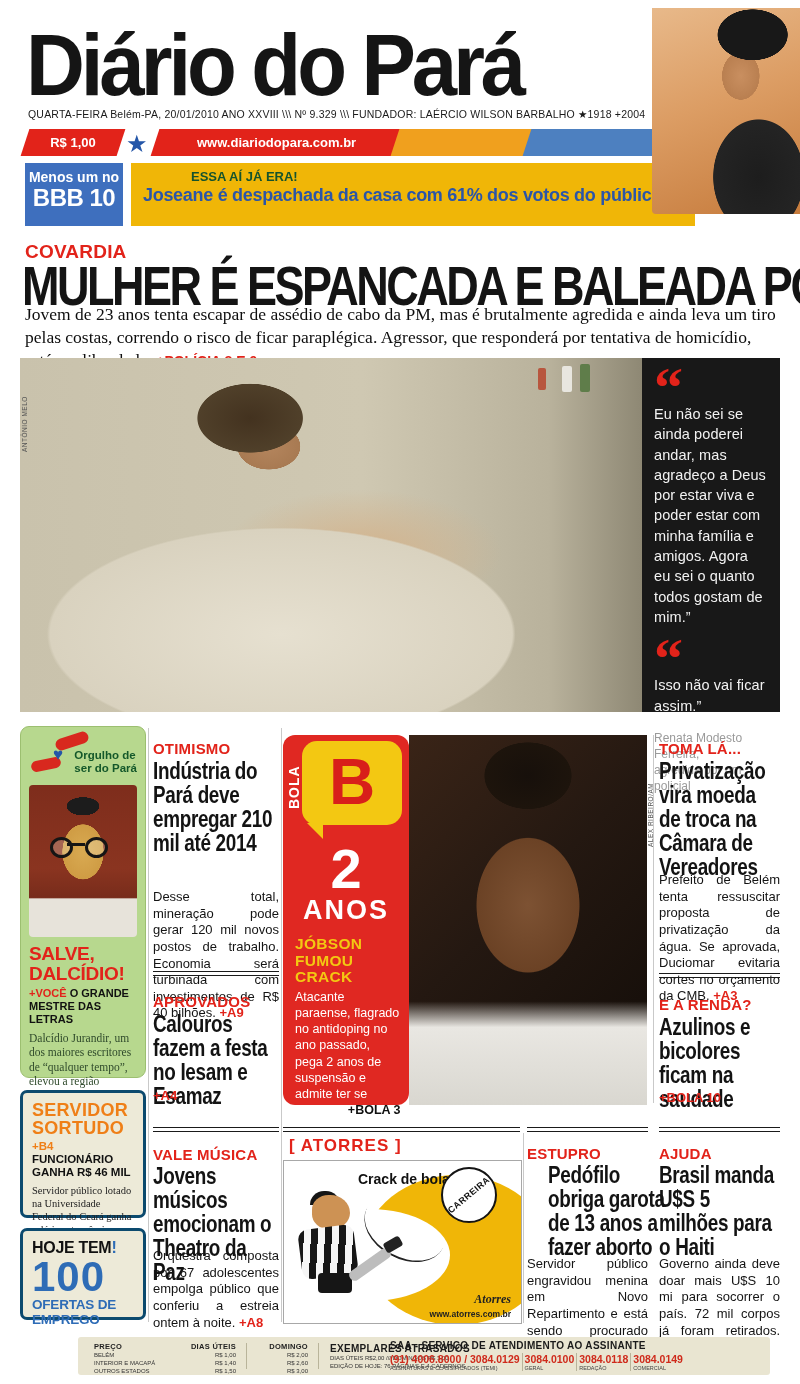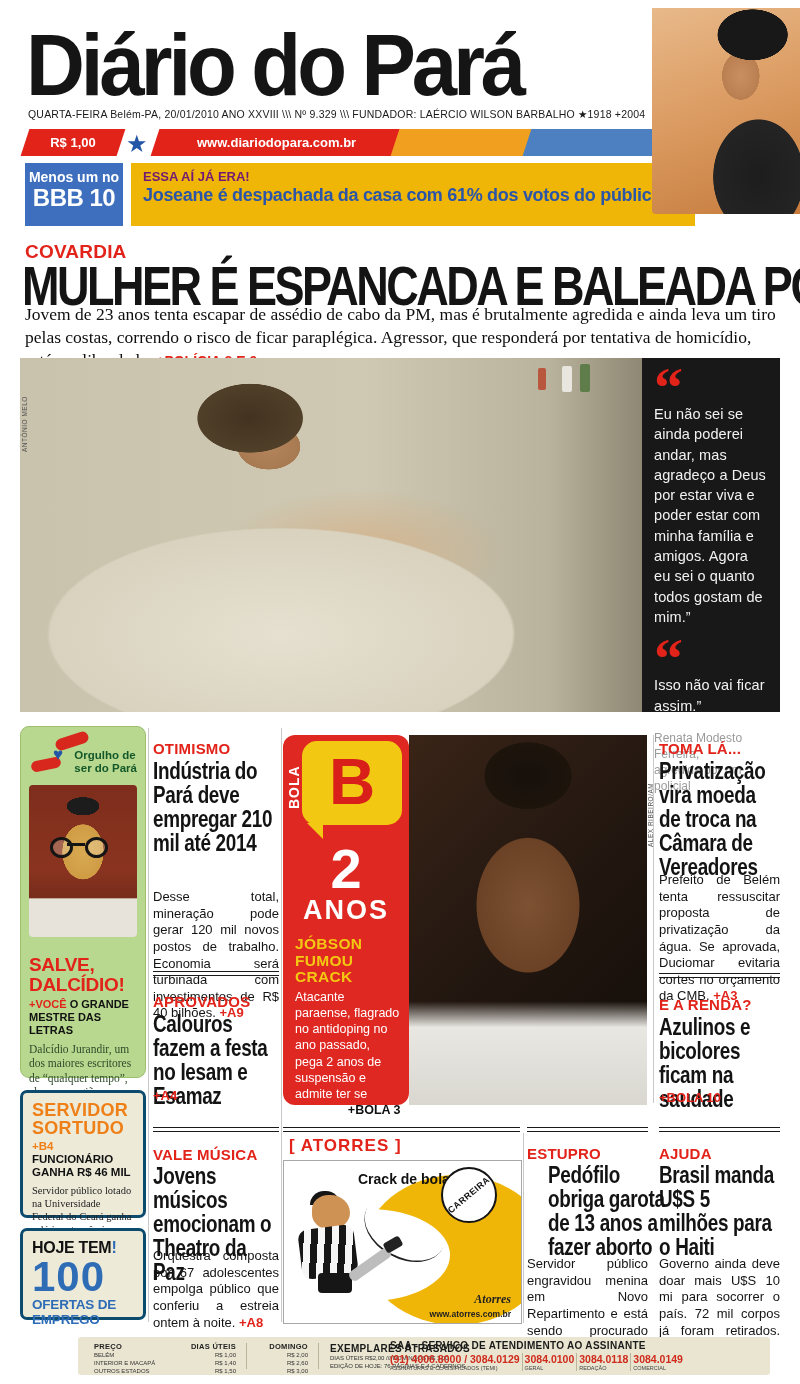"ESSA AÍ JÁ ERA!" .ystrip .k { color: #701a75 -> #14532d; margin-left: none -> 48px }
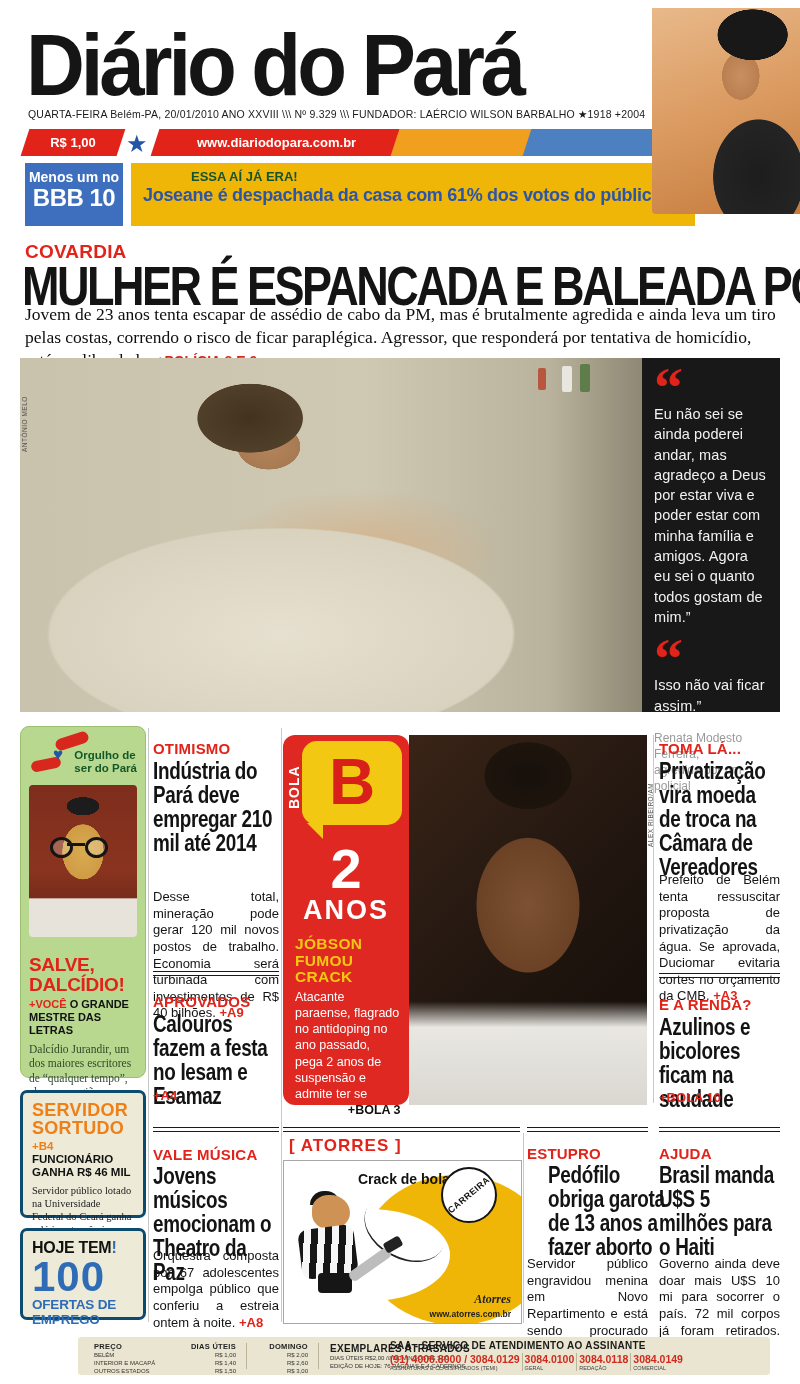"SALVE," div.pride-h { margin-top: 18px -> 7px }
